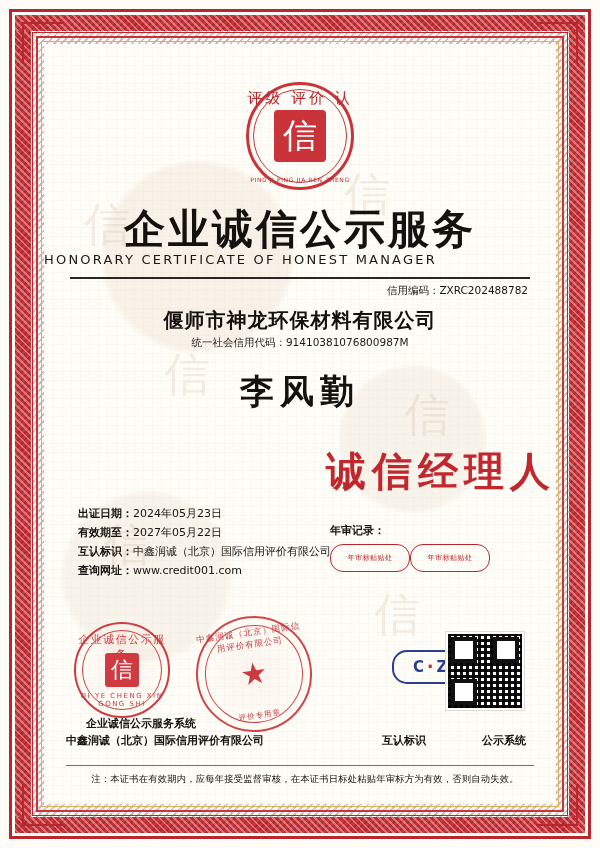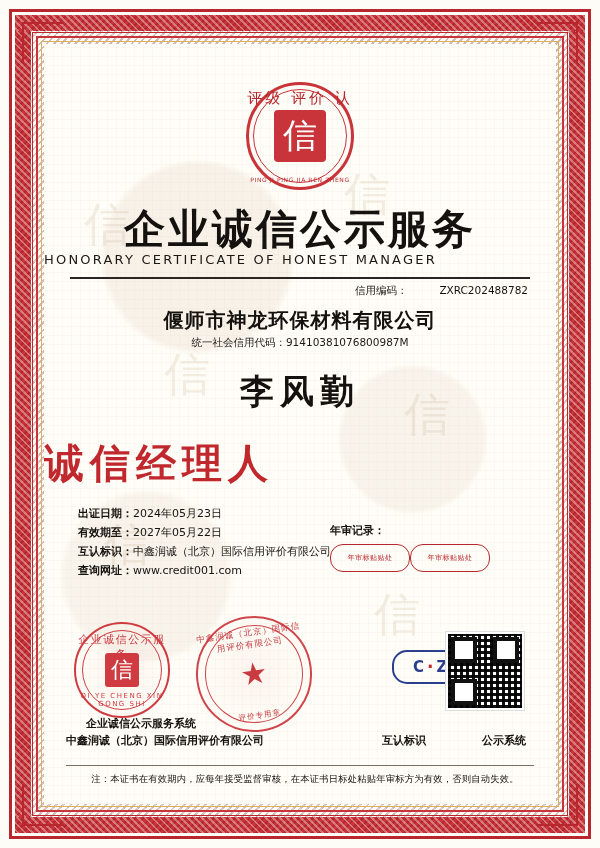"ZXRC202488782" .credit-code .val { margin-left: 32px -> none }
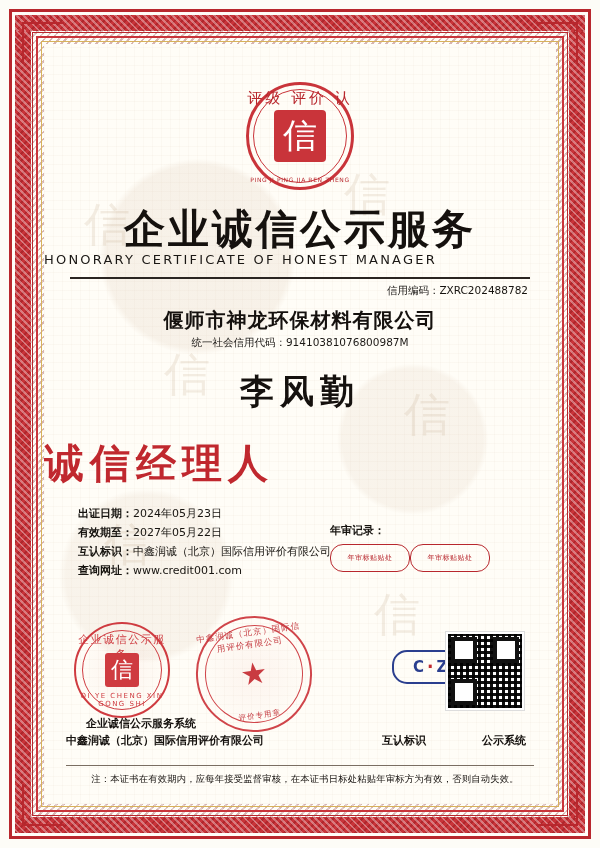"诚信经理人" .award { text-align: left -> right; top: 392px -> 400px }
